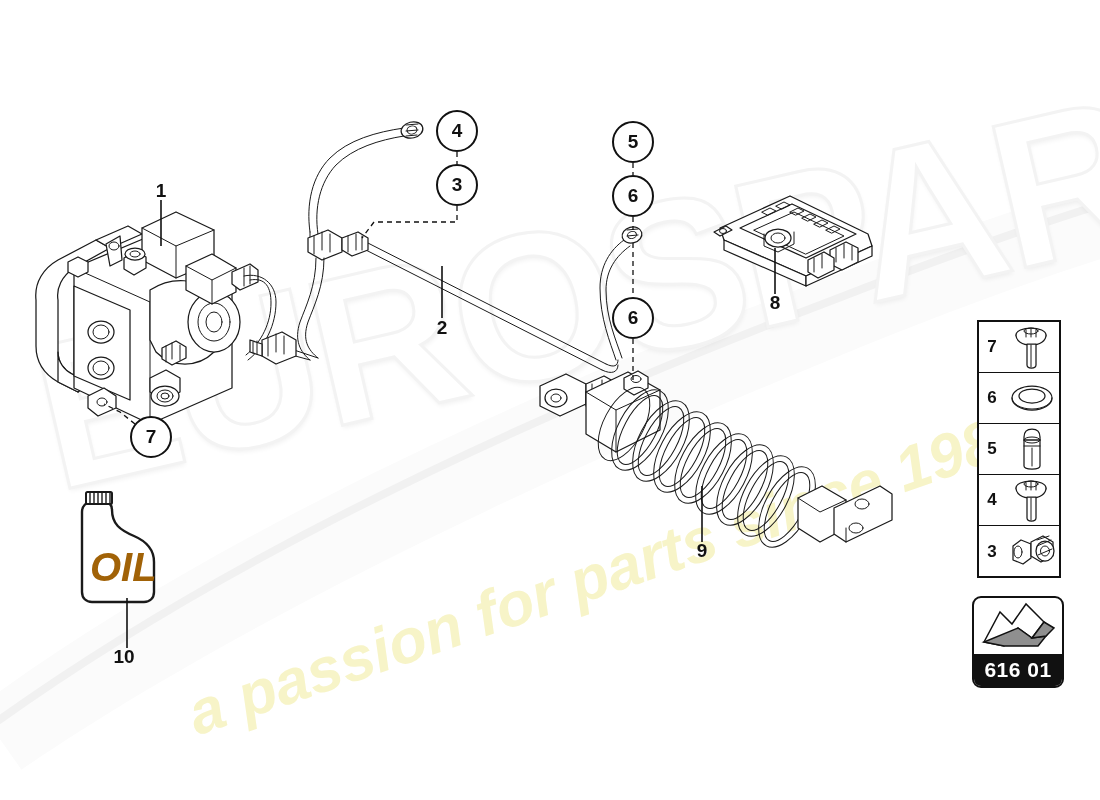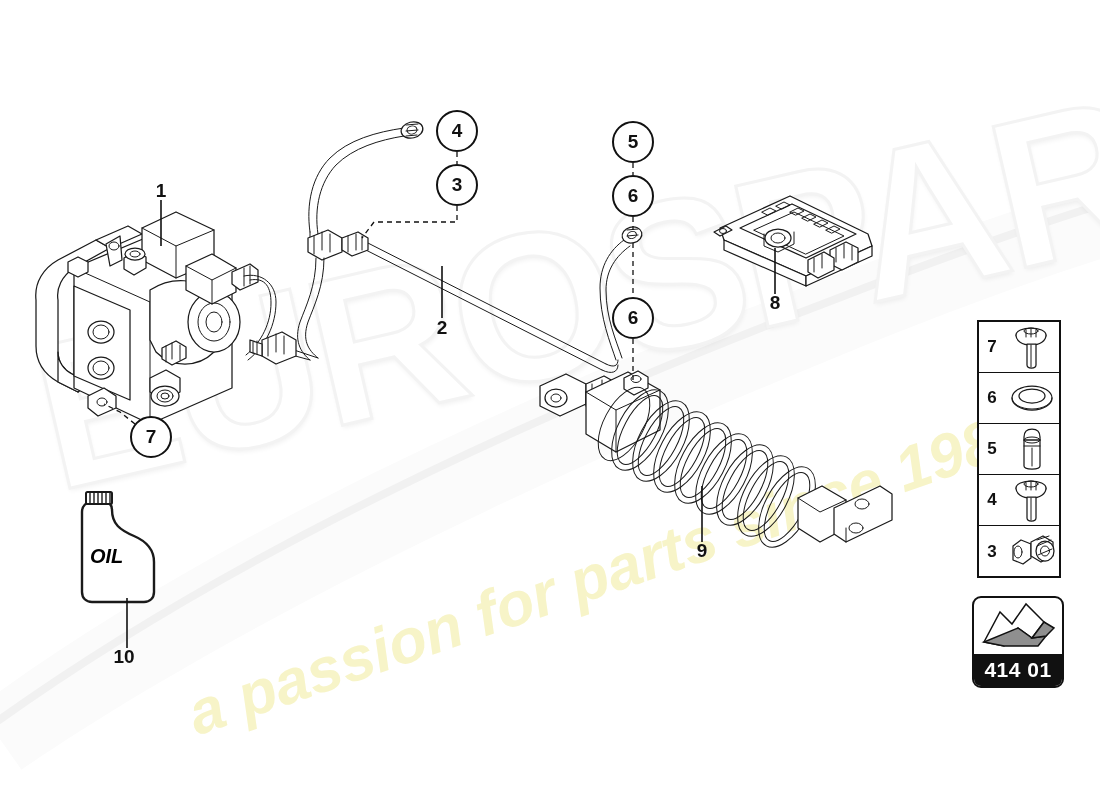"OIL" #oil-label { color: #000000 -> #a16207; font-size: 20px -> 40px }
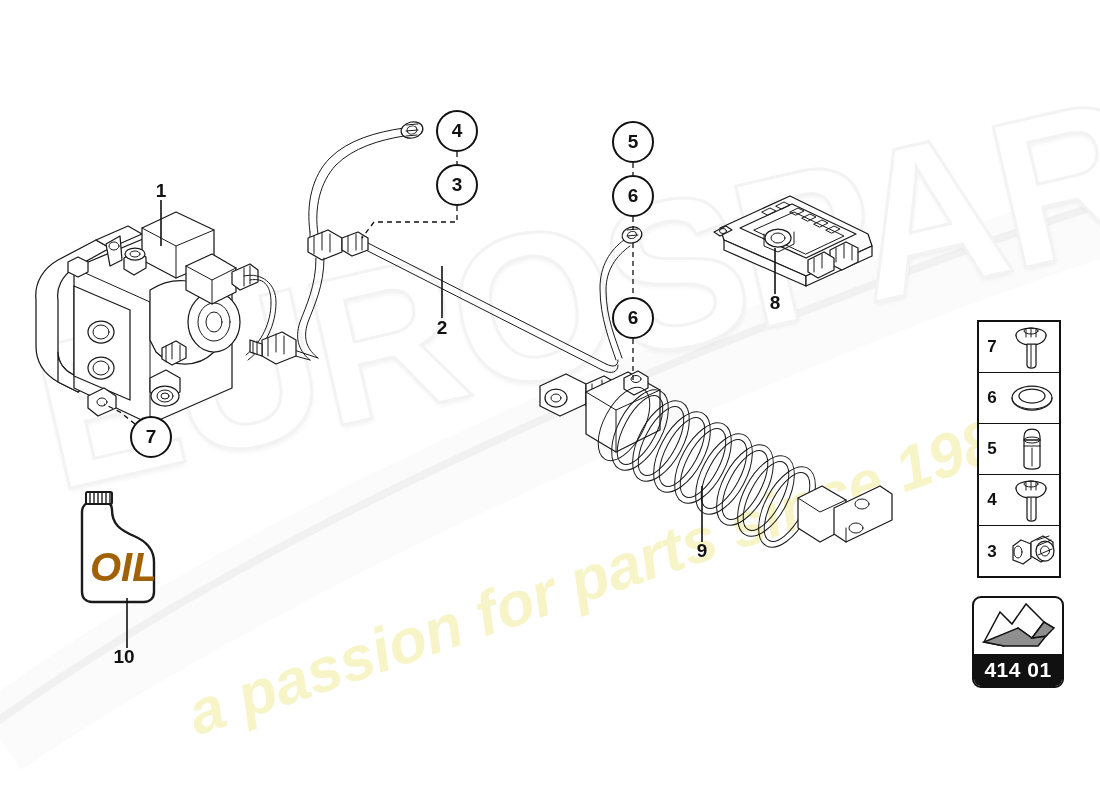"414 01" div { text: 414 -> 616 }
